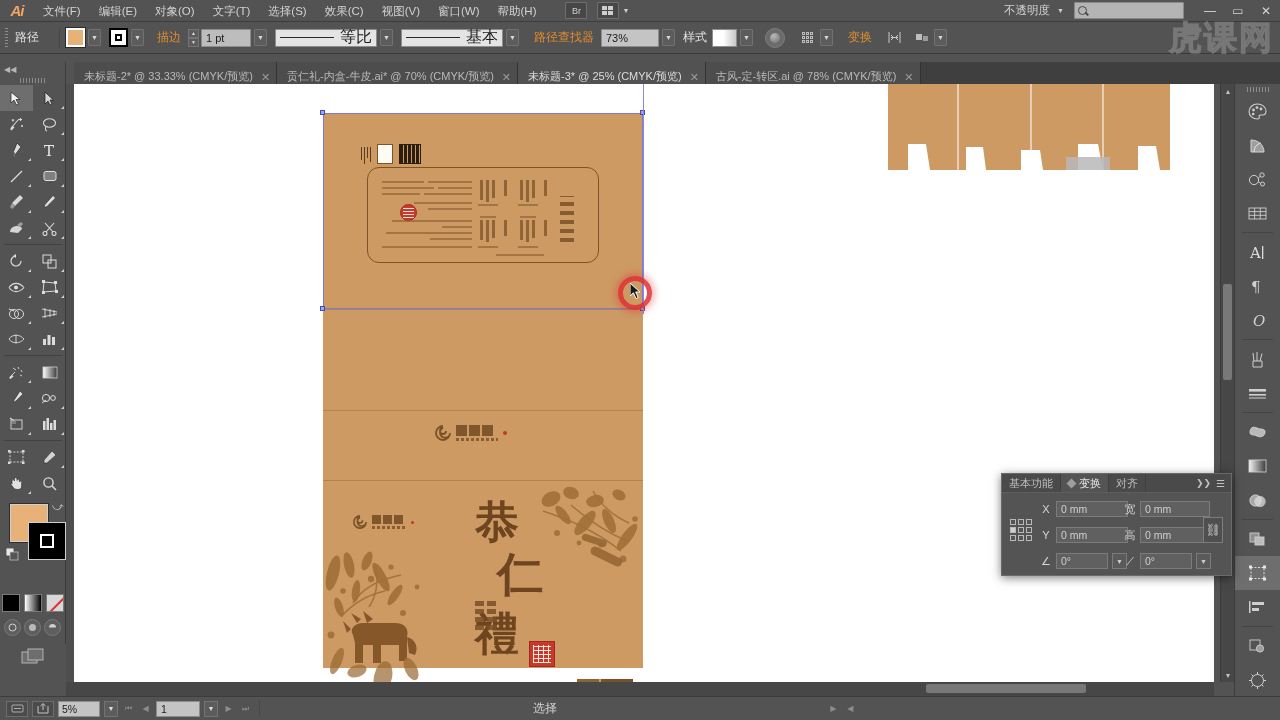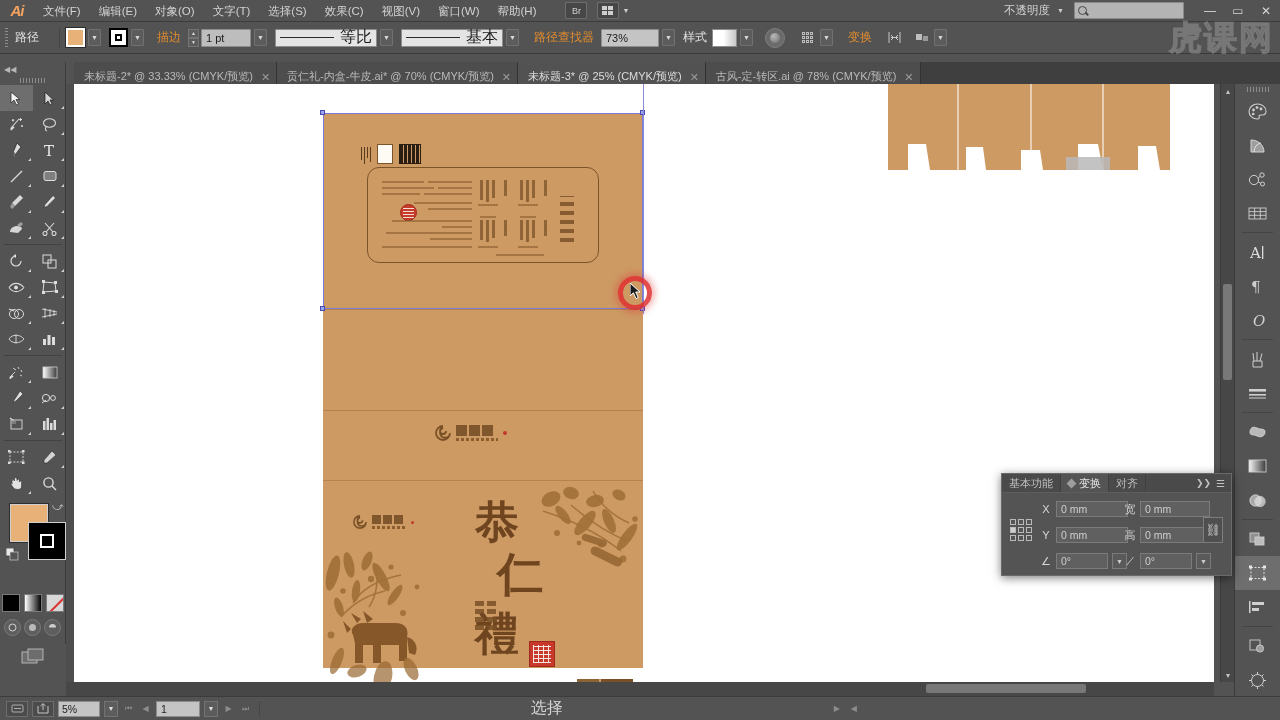"选择" .st-text { font-size: 16px -> 12px }
